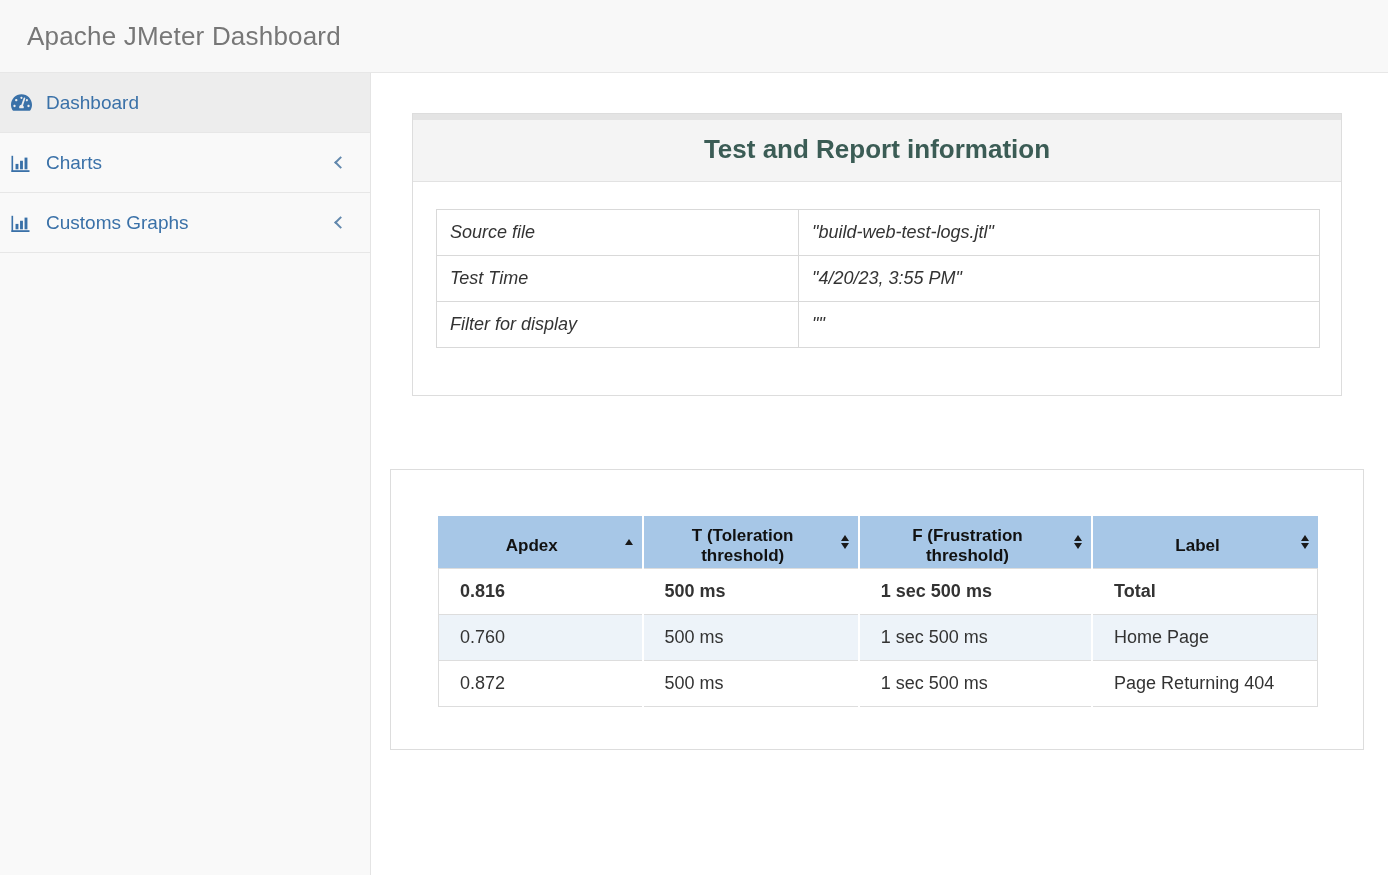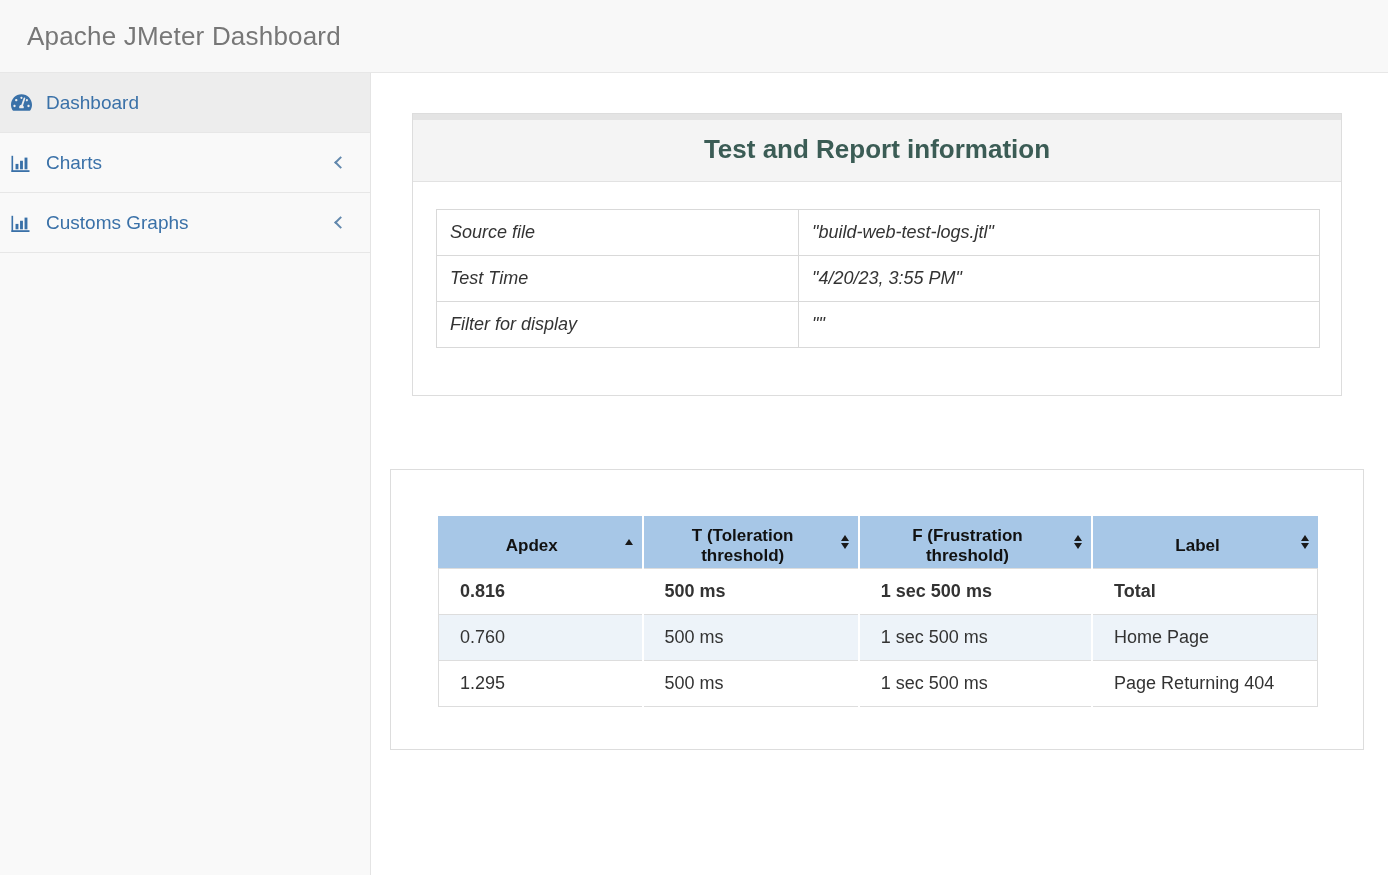"1.295" td { text: 1.295 -> 0.872 }
